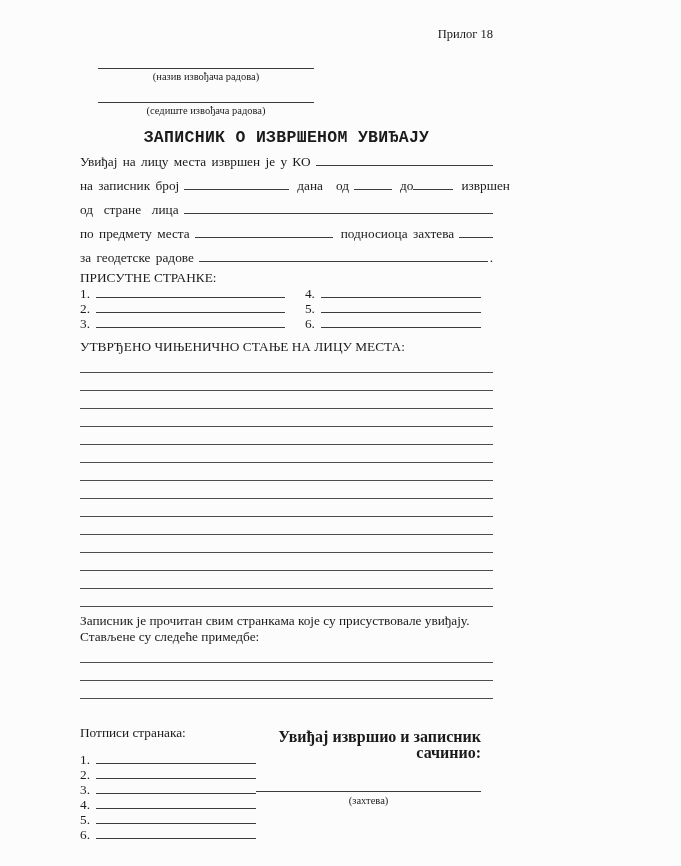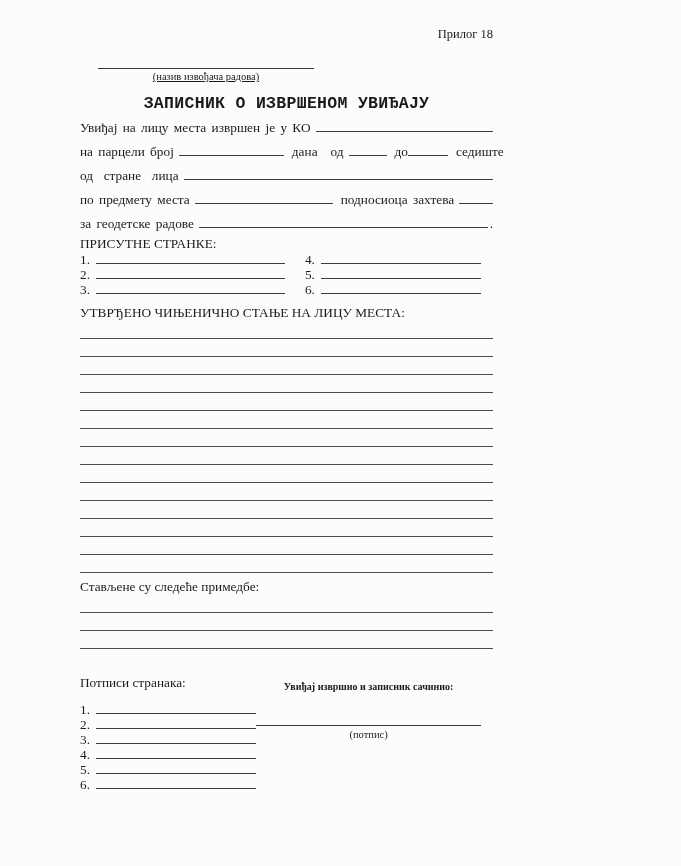"(назив извођача радова)" .fillblock { text-decoration: underline -> none }
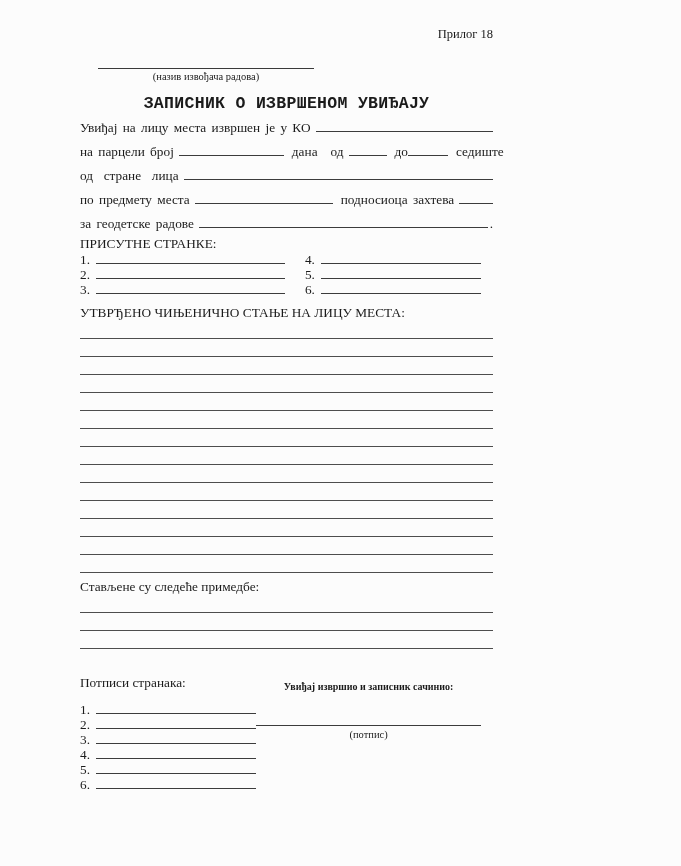"(седиште извођача радова)" div.fillblock { html: none -> <div> <div></div> <div>(седиште извођача радова)</div> </div> }
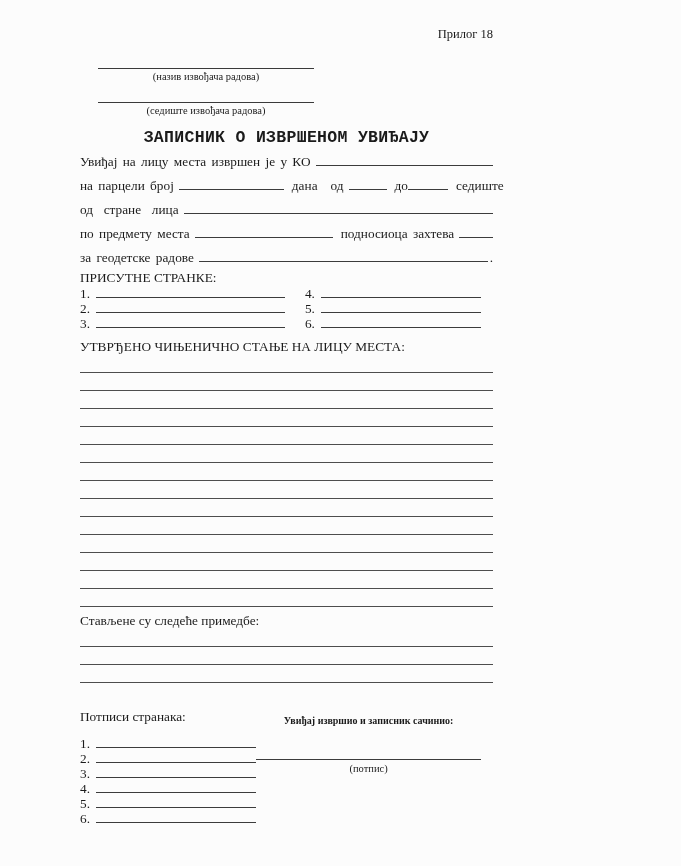"на парцели број" span.lbl { text: парцели -> записник }
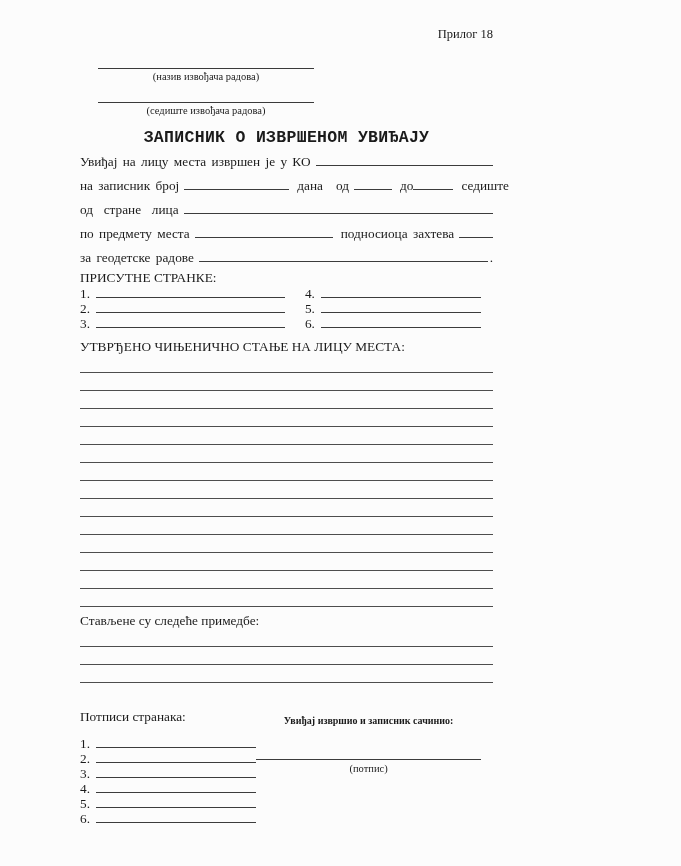"седиште" span.lbl { text: седиште -> извршен }
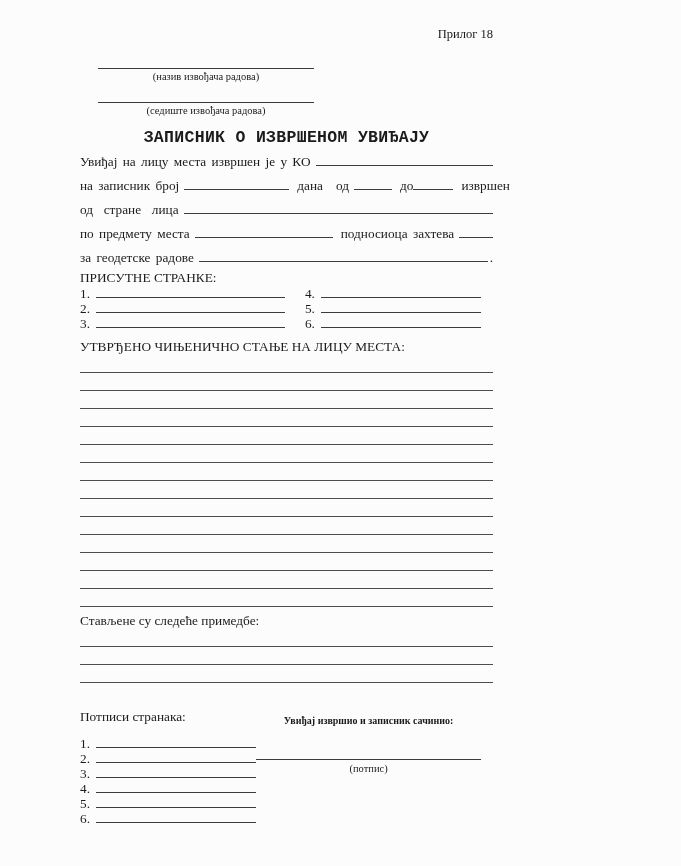"Записник је прочитан свим странкама" div { html: none -> <div>Записник је прочитан свим странкама које су присуствовале увиђају.</div> }
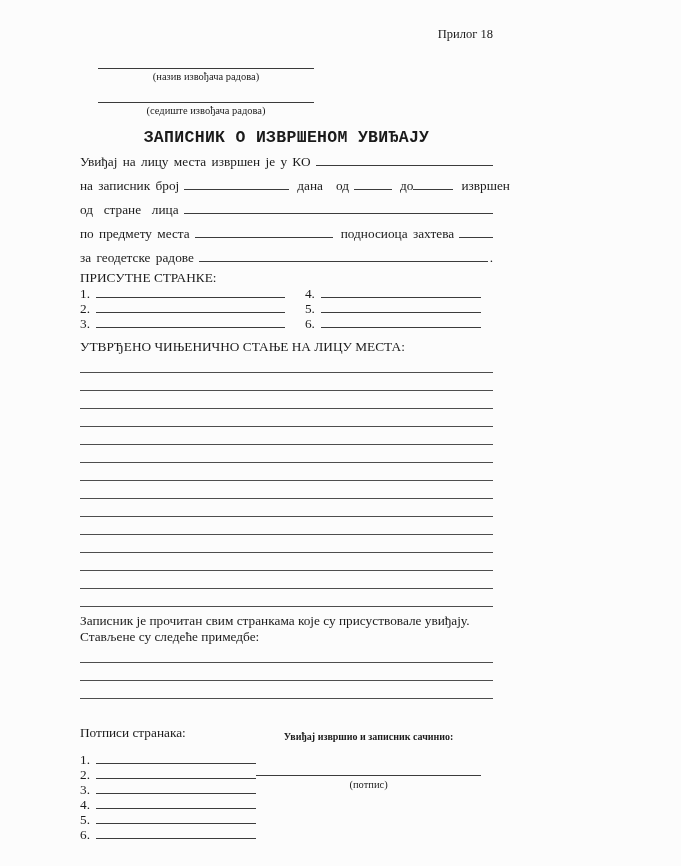"Увиђај извршио и записник сачинио:" .sr-head { font-size: 10px -> 16px; text-align: center -> right }
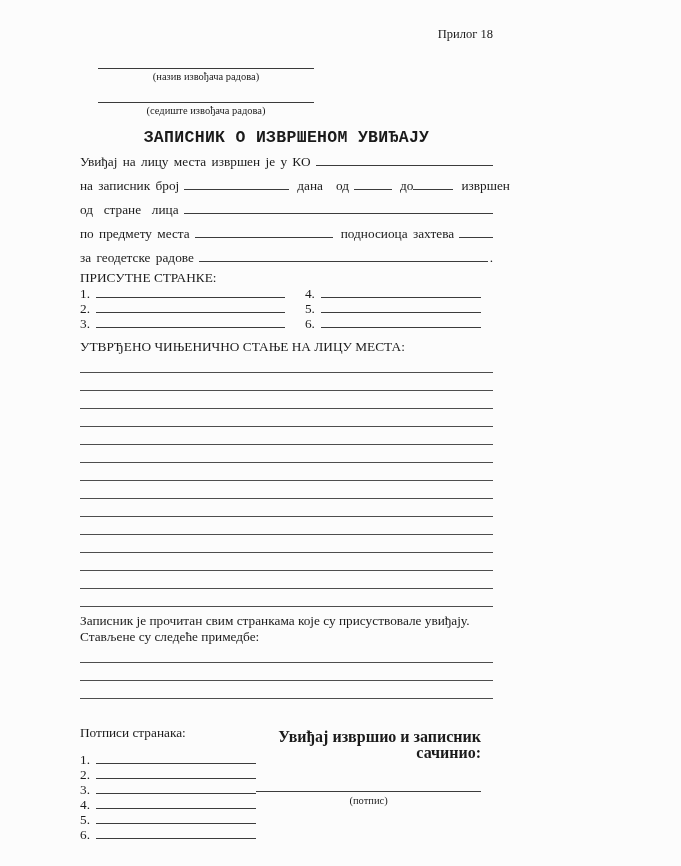"(потпис)" div.sig-cap { text: потпис -> захтева }
